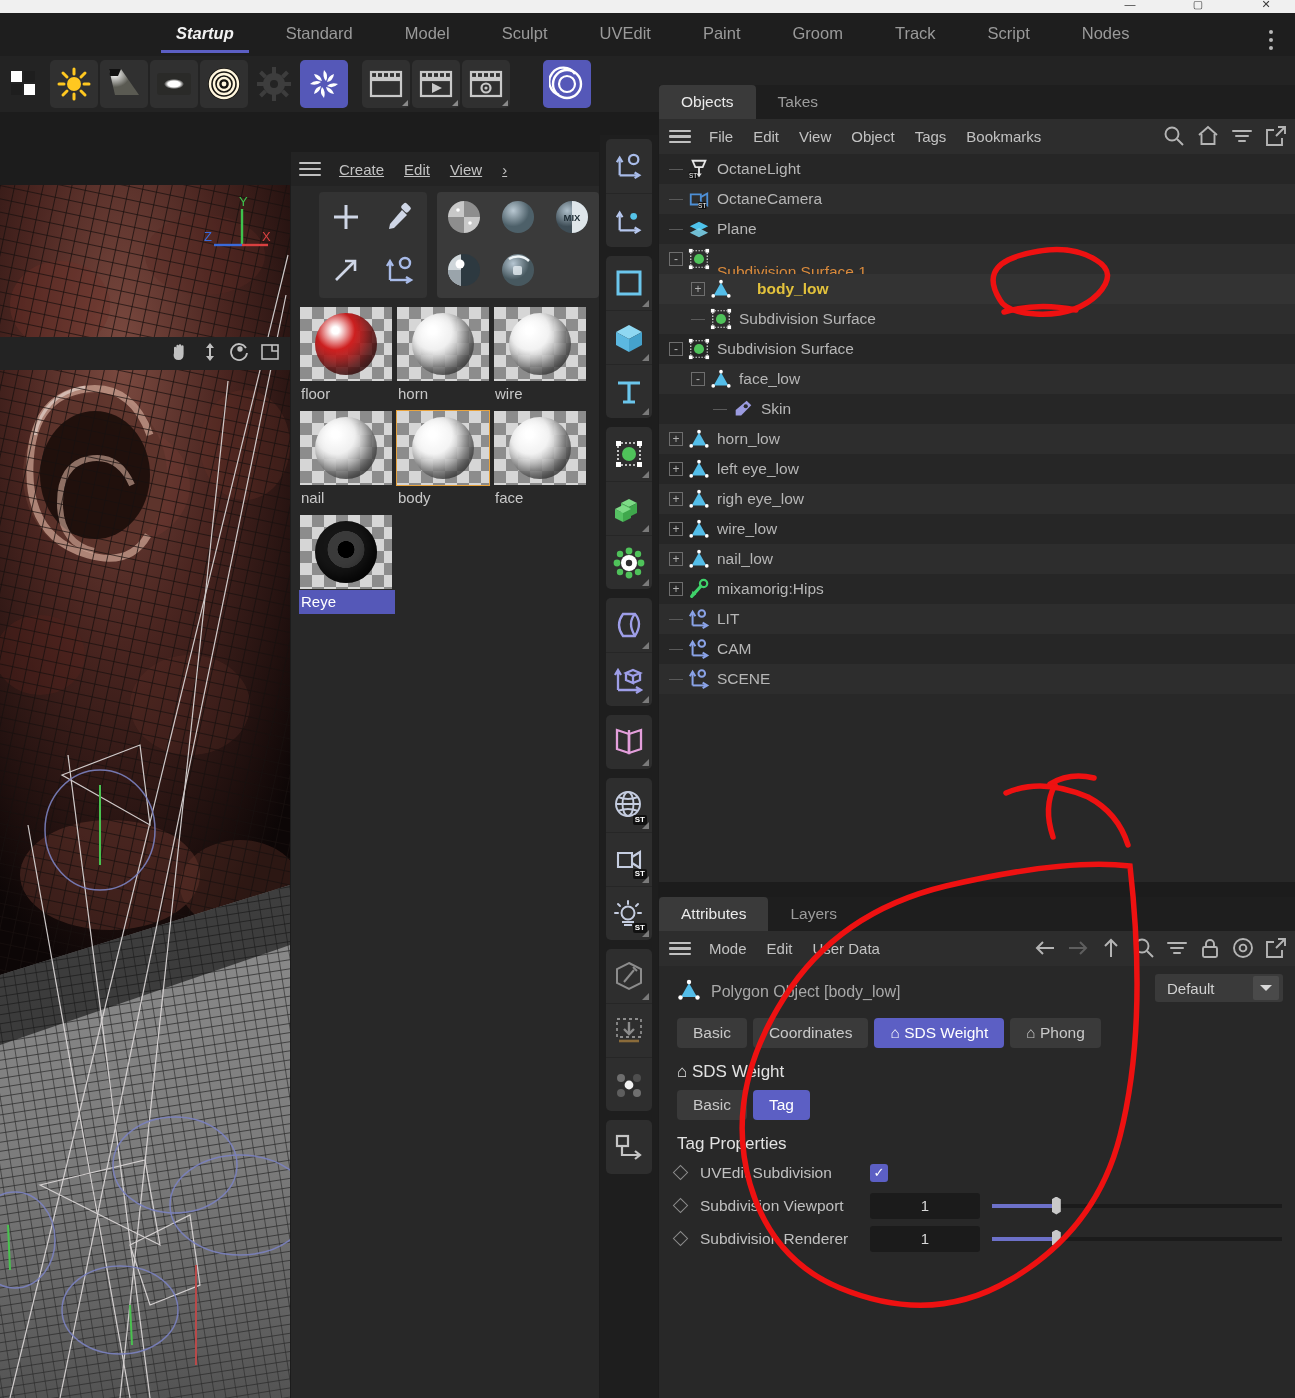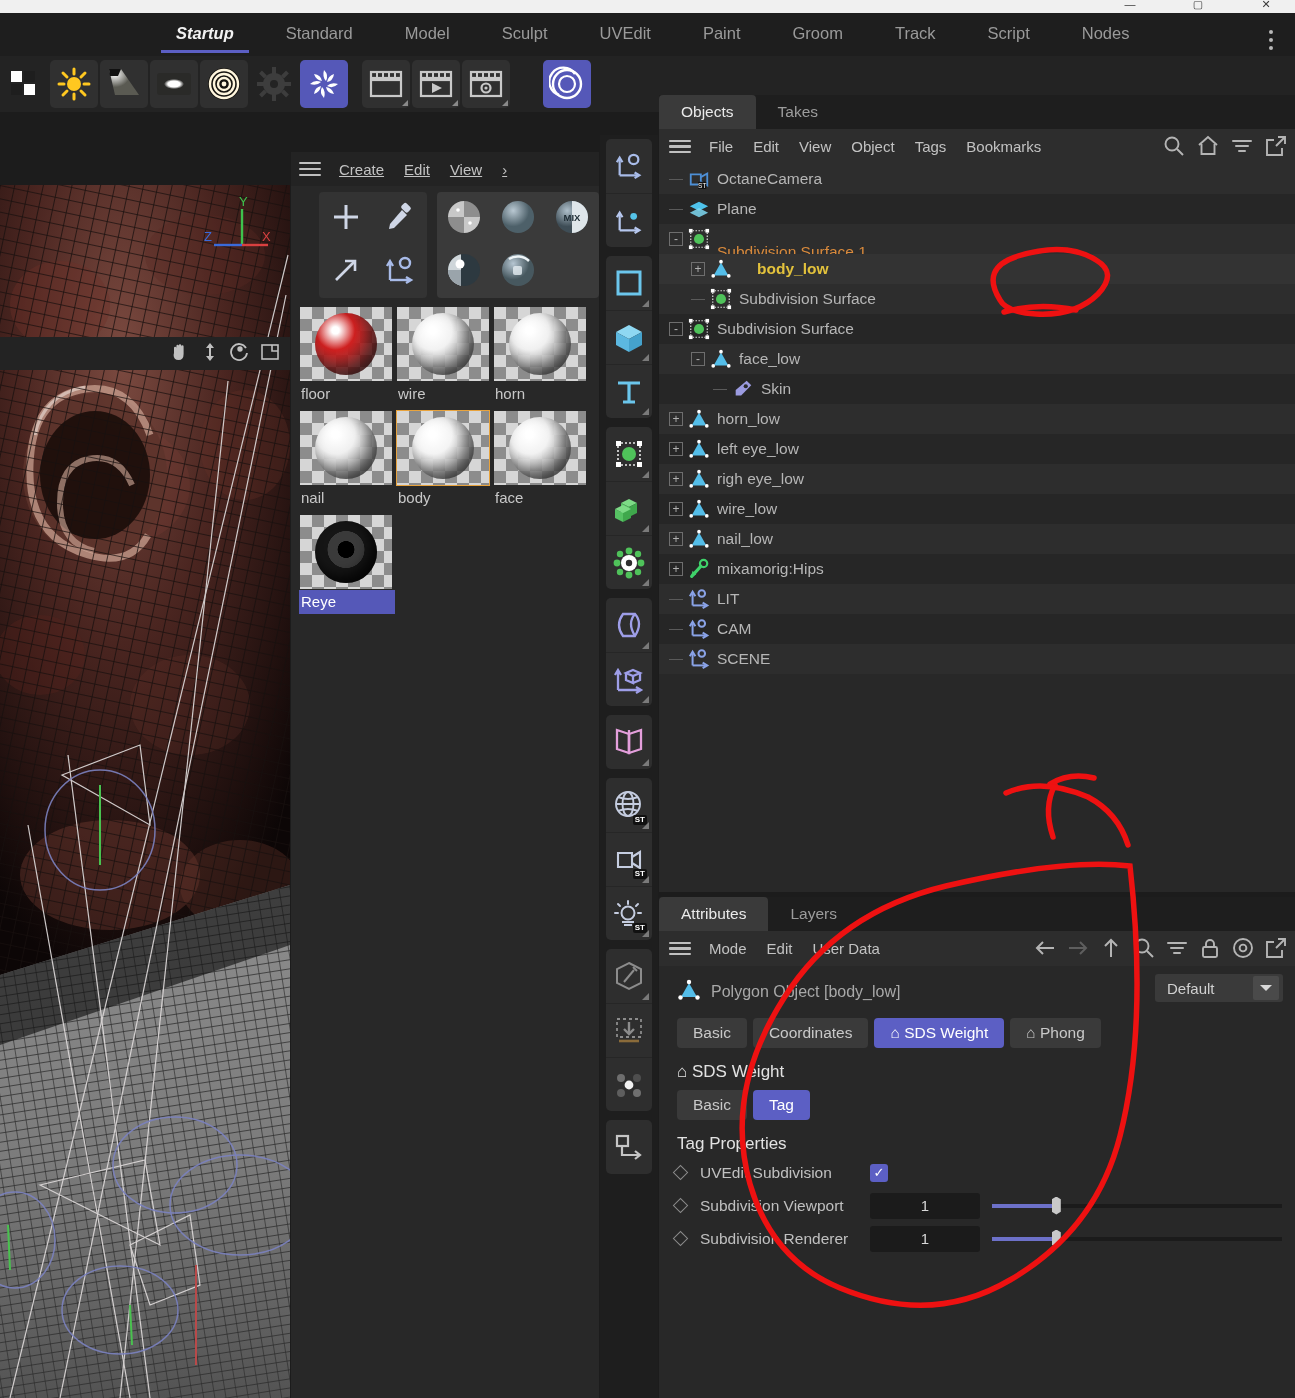"Objects" .objpanel { top: 95px -> 85px }
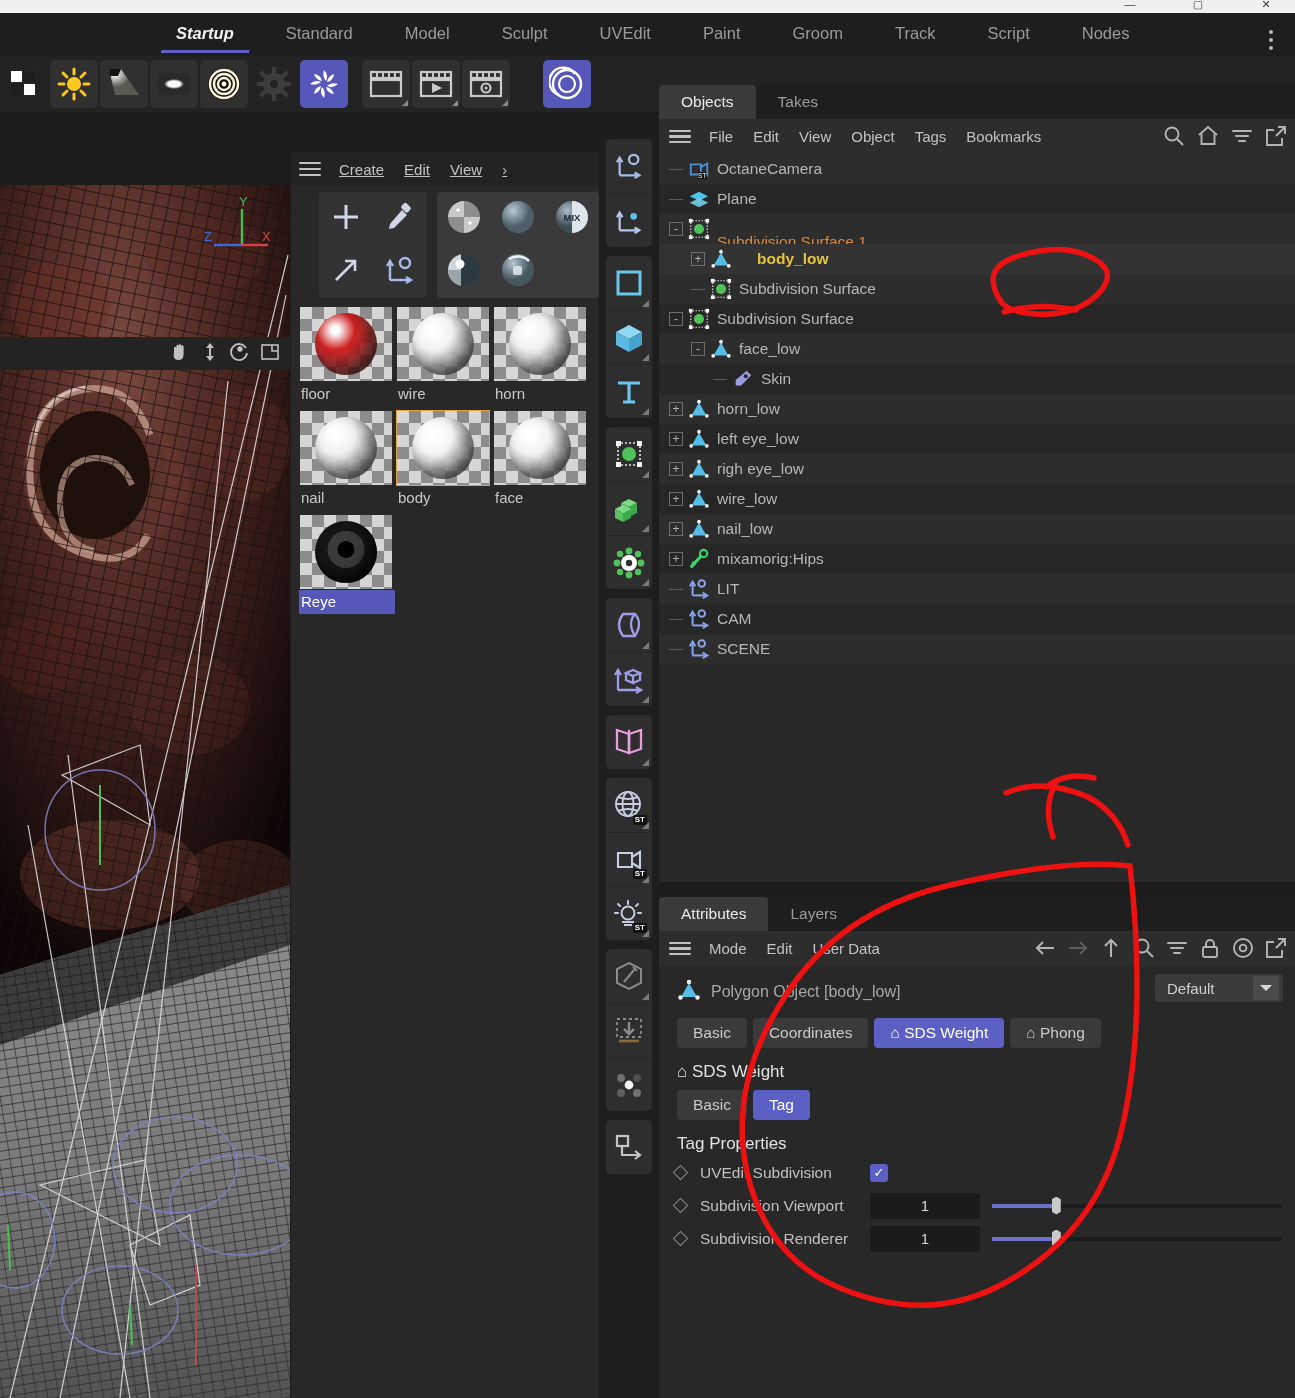"OctaneLight" div.row { html: none -> <div> <span></span> <span></span> <span> <svg> <path></path> <line></line> <path></path> <rect></rect> <text>ST</text> </svg> </span> <span>OctaneLight</span> </div> }
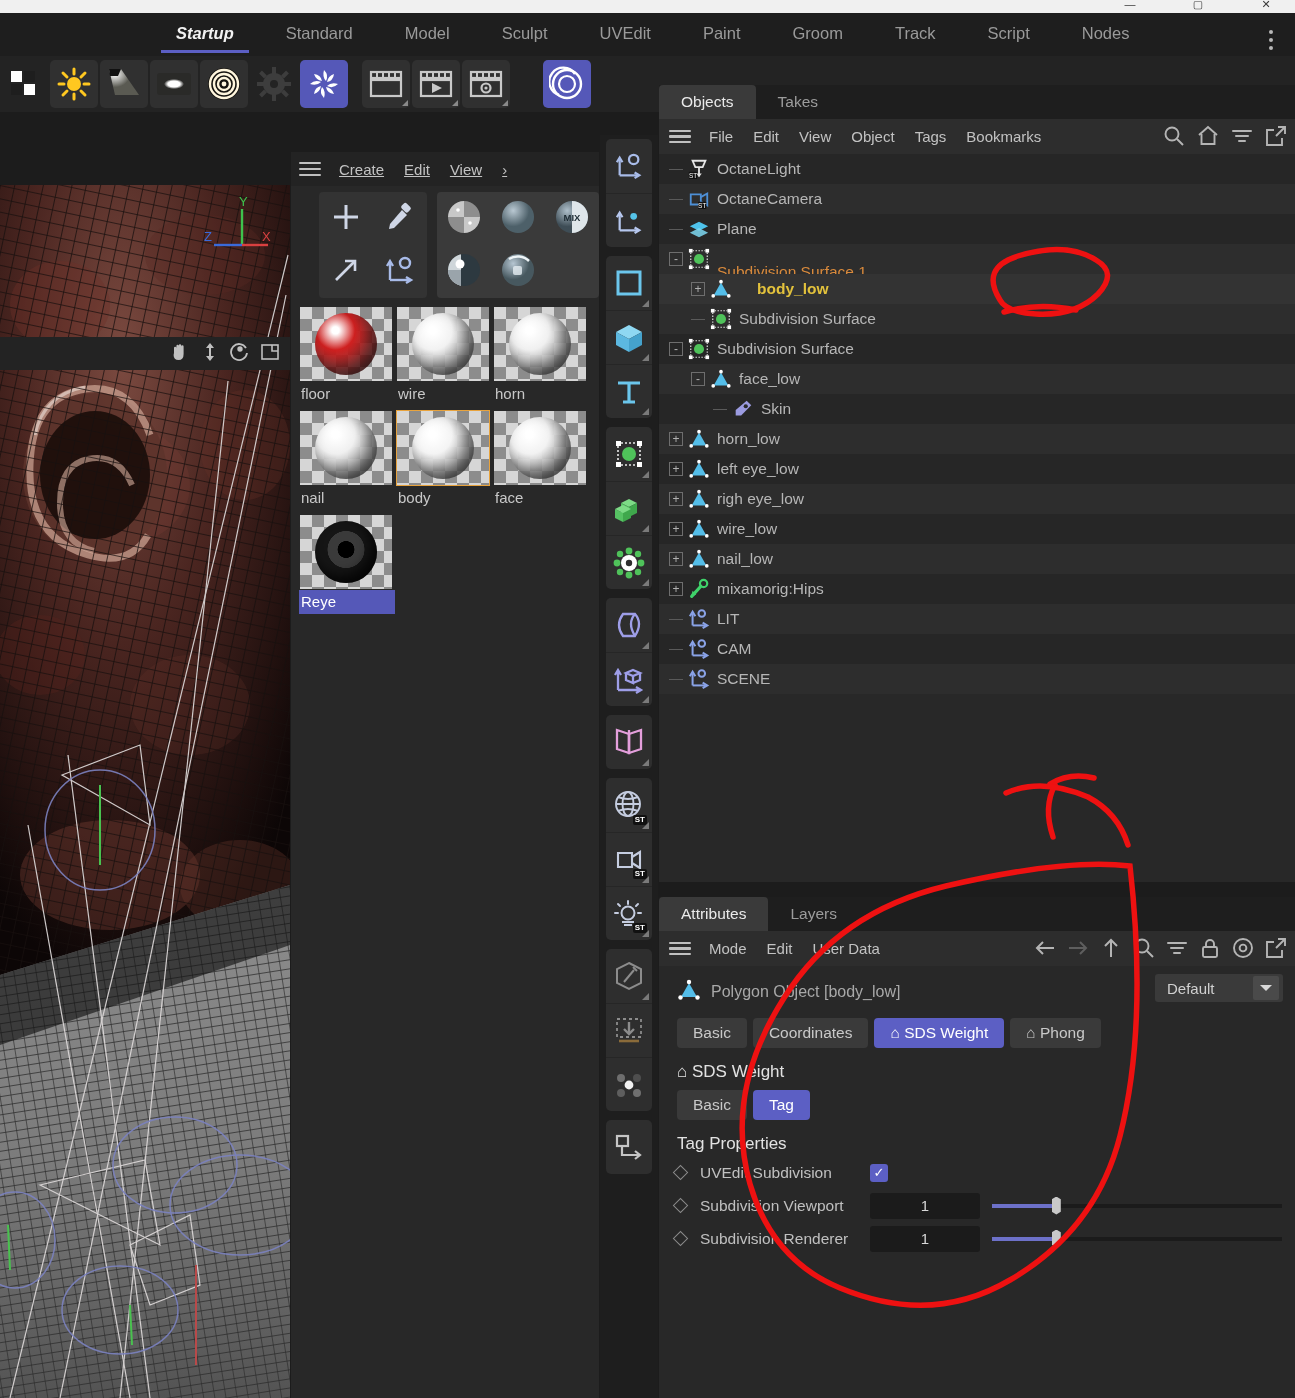"wire" div.matcell { order: before "horn" -> after "horn" }
